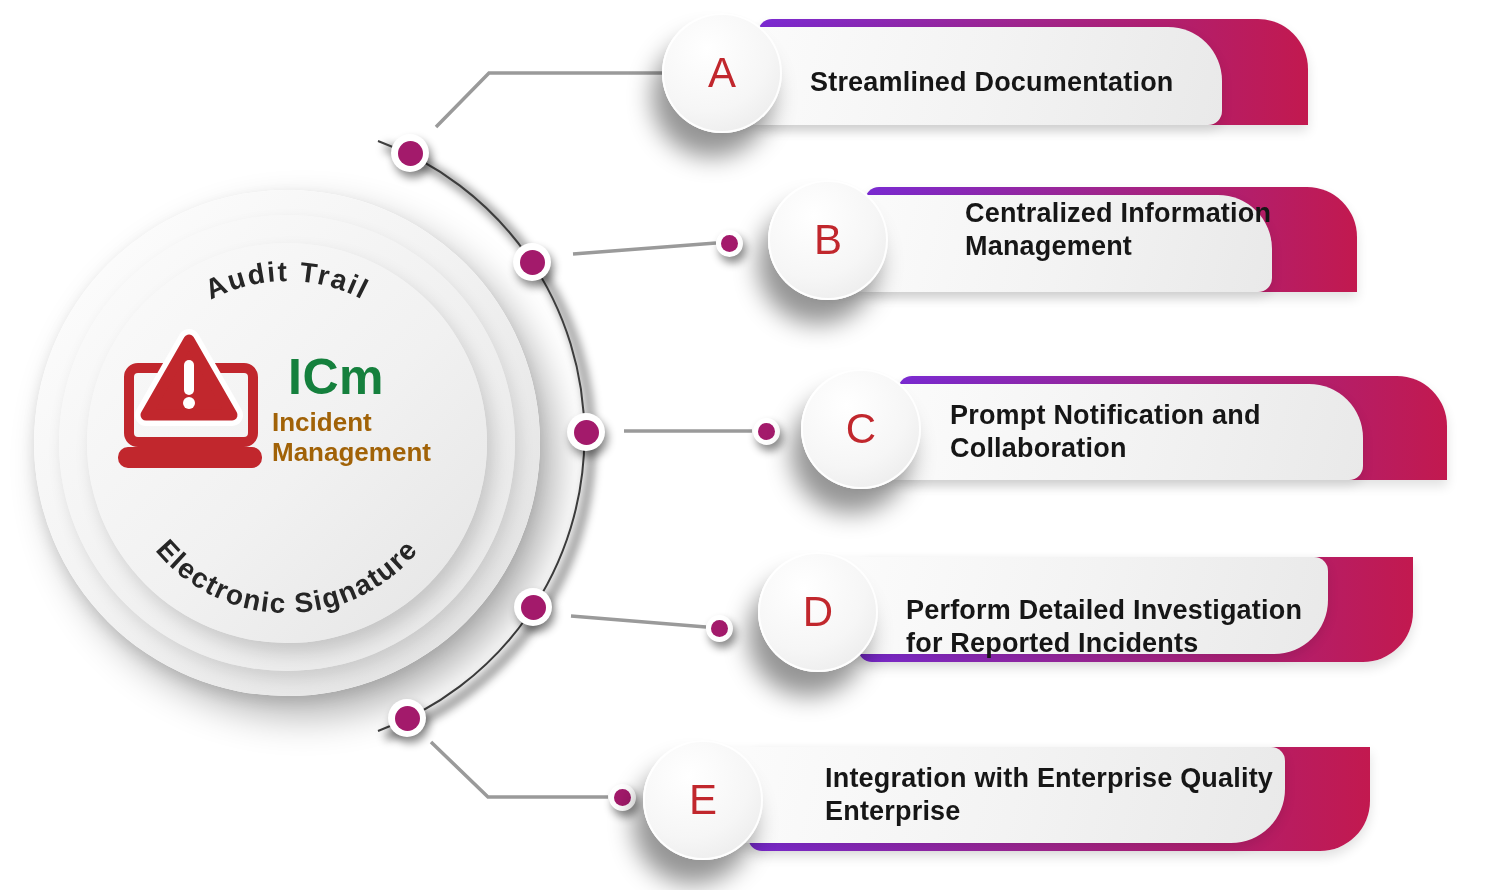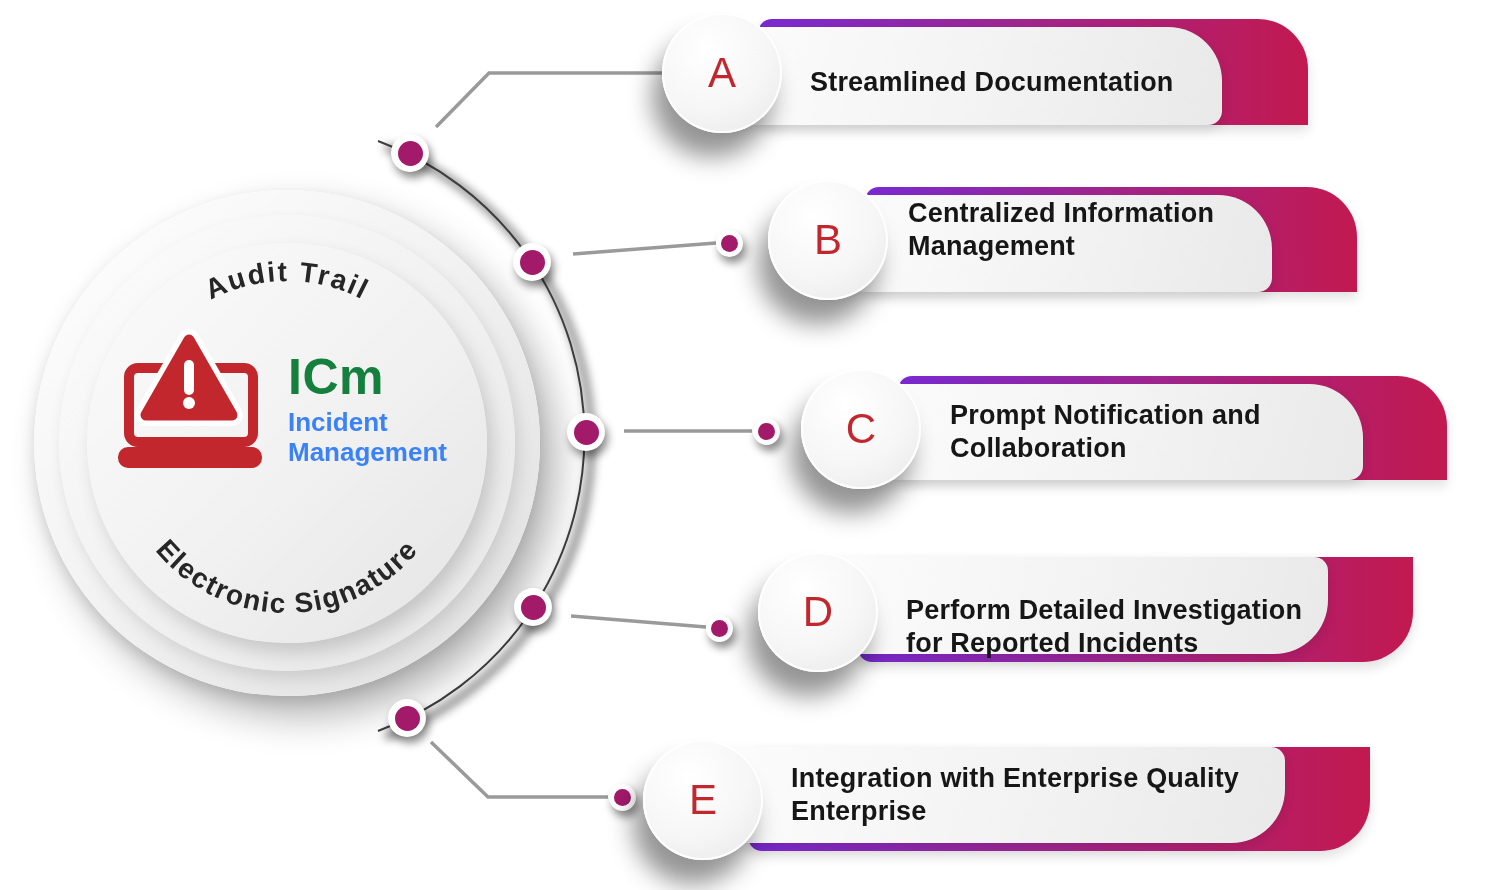"Centralized Information" .bar-b .bar-text { left: 908px -> 965px }
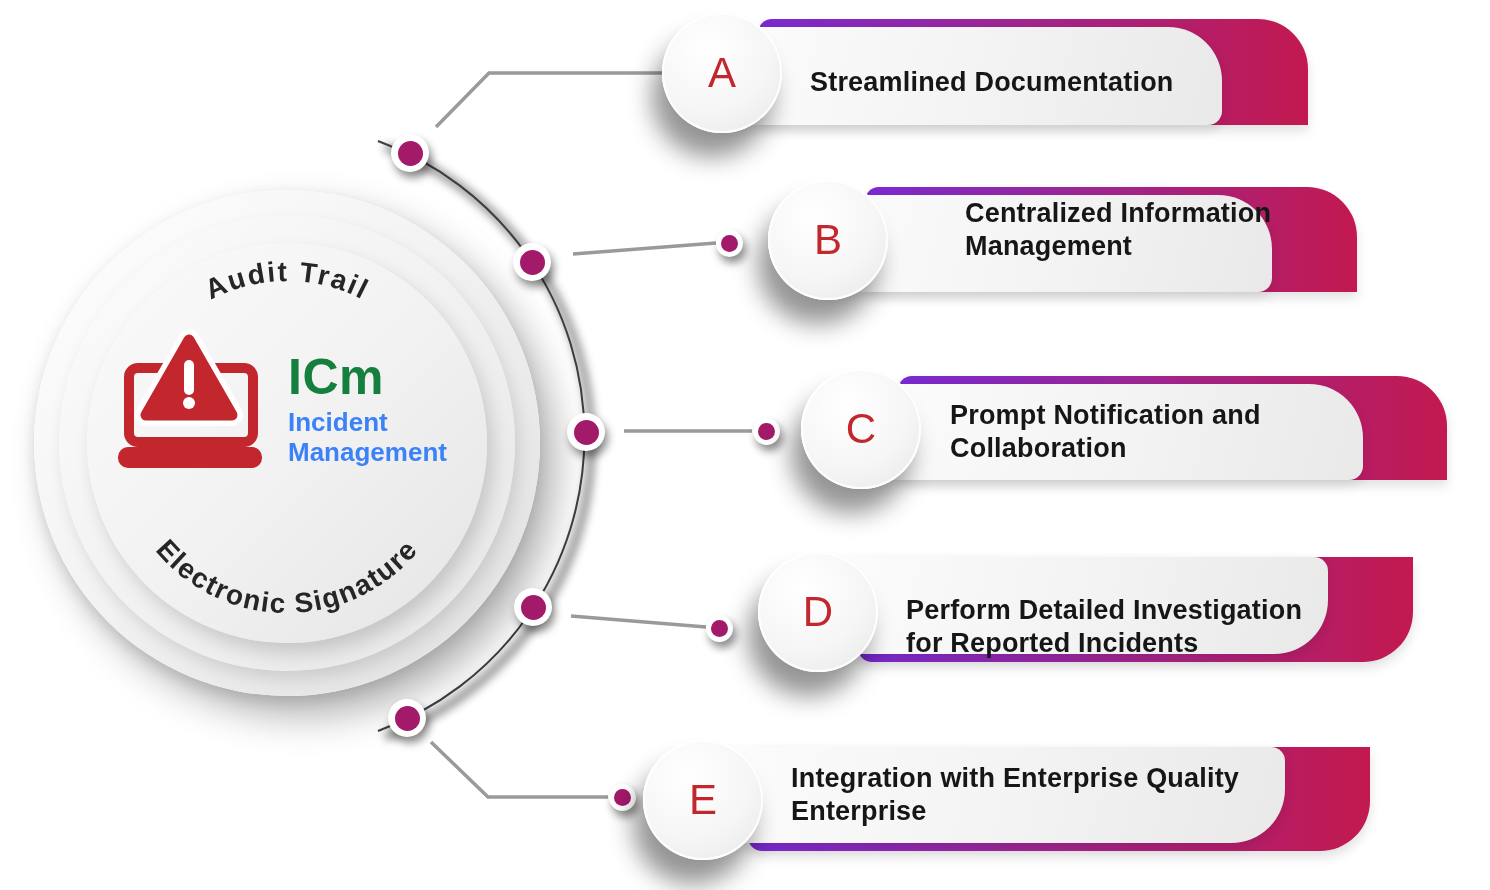"Incident" .center-name { color: #3b82f6 -> #a16207; left: 288px -> 272px }
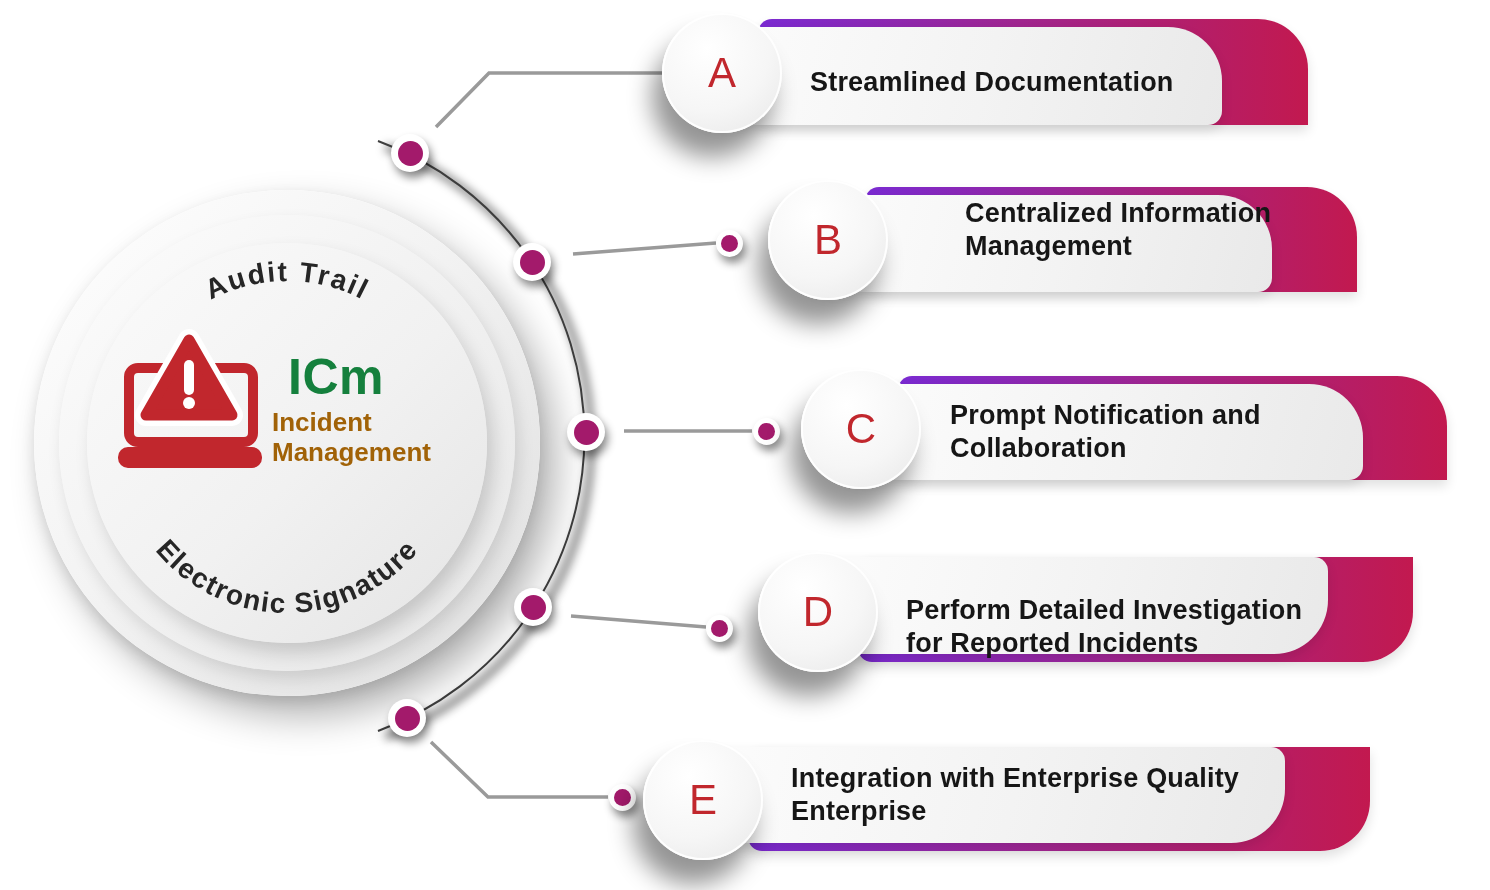"Integration with Enterprise Quality" .bar-e .bar-text { left: 791px -> 825px }
